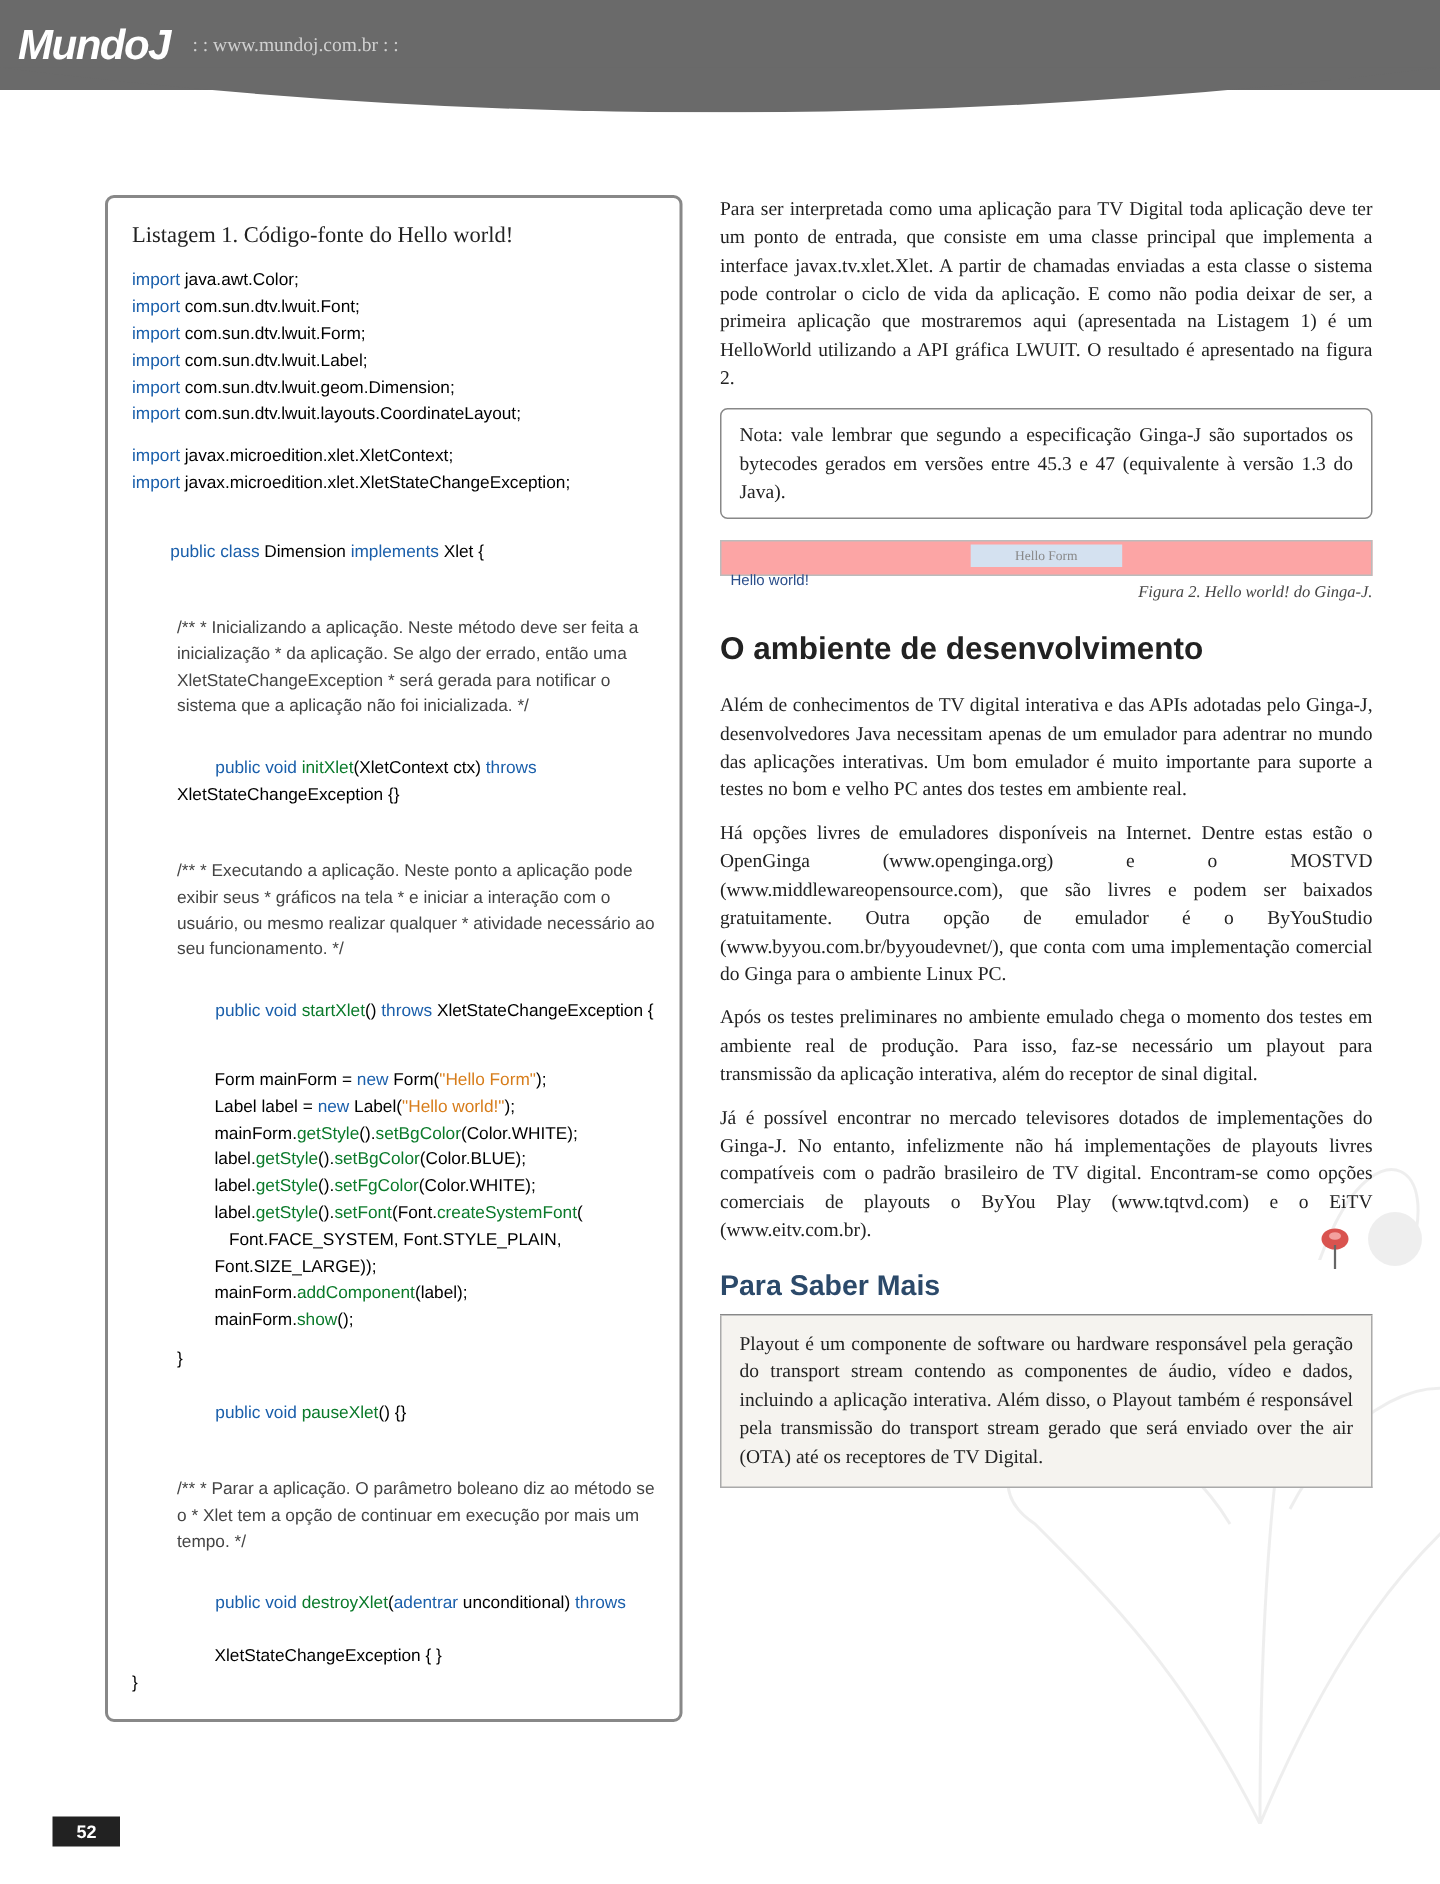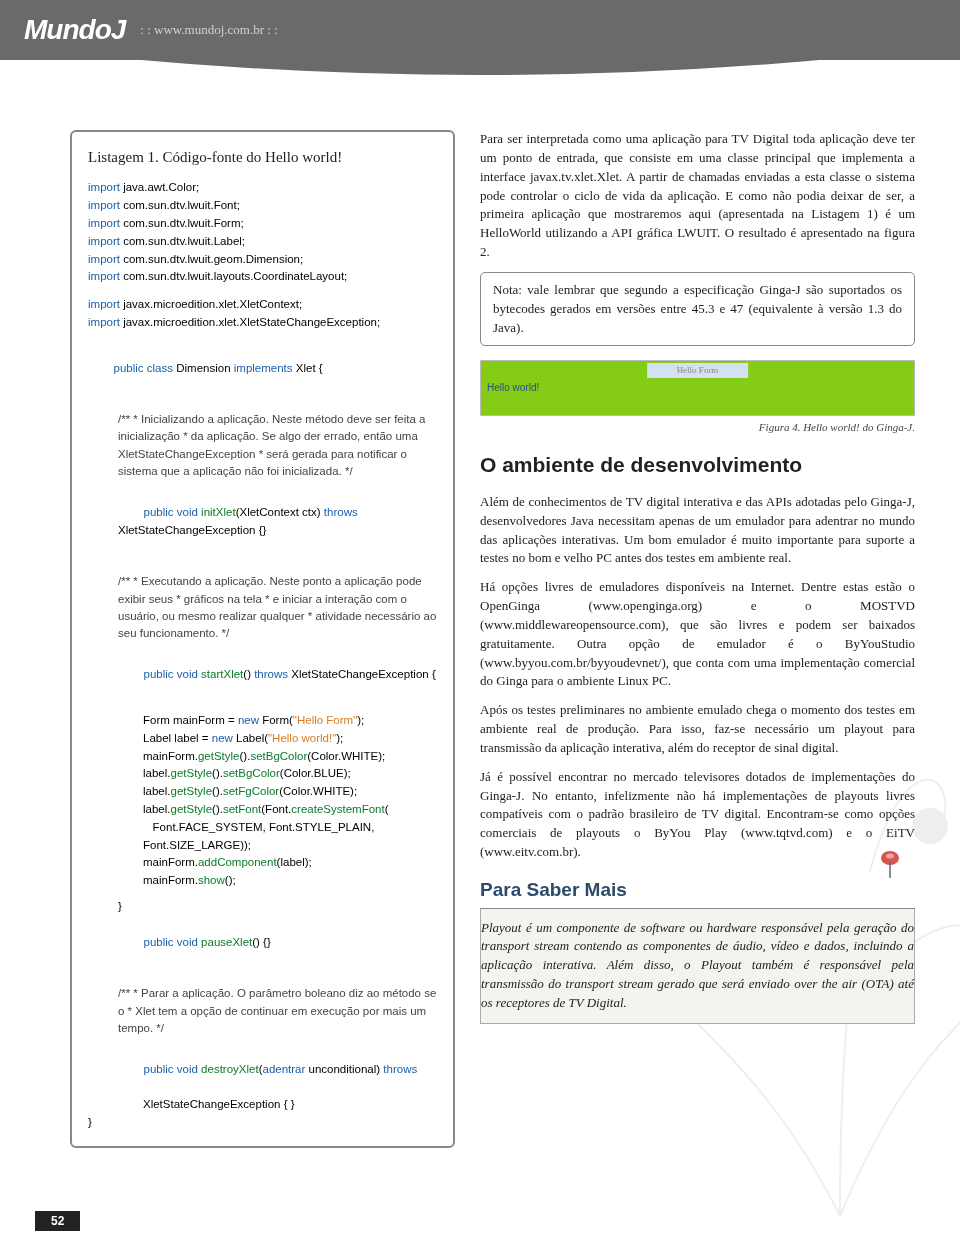"MundoJ" .header-bar { padding-left: 24px -> 12px }
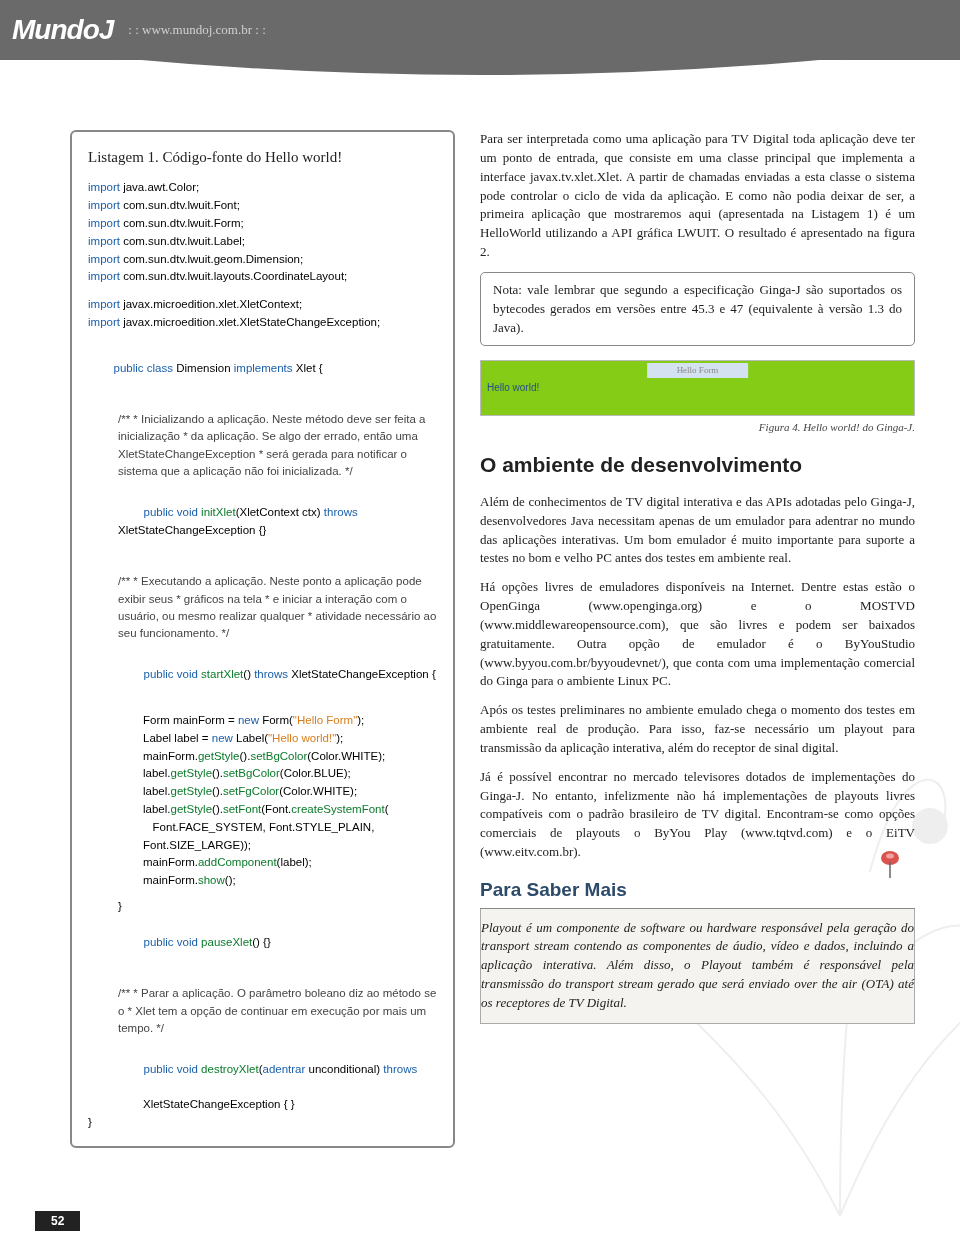"Hello Form" .figure-img { background: #84cc16 -> #fca5a5; height: 56px -> 24px }
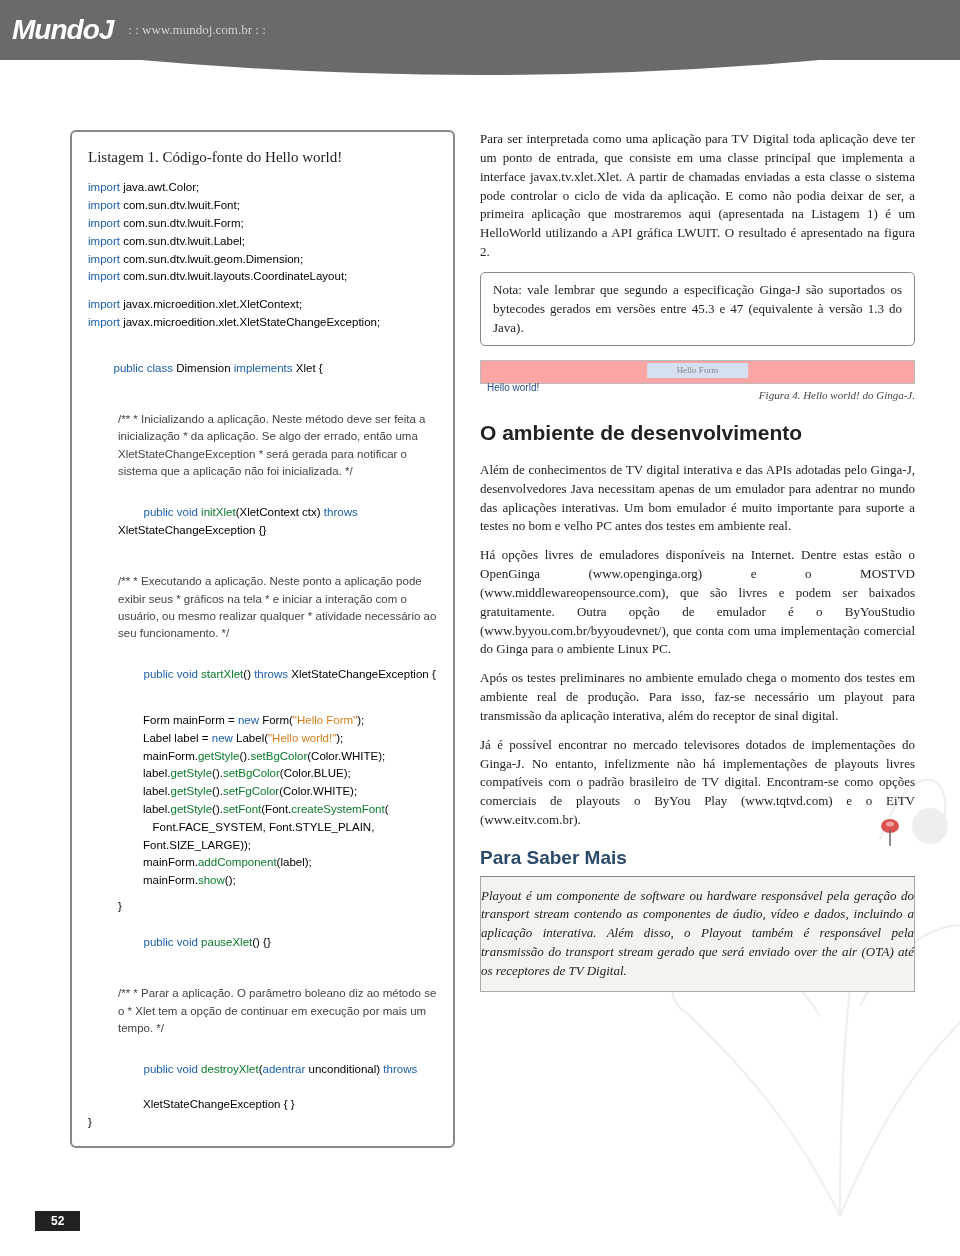"Figura 4. Hello world! do" div.figure-caption { text: 4 -> 2 }
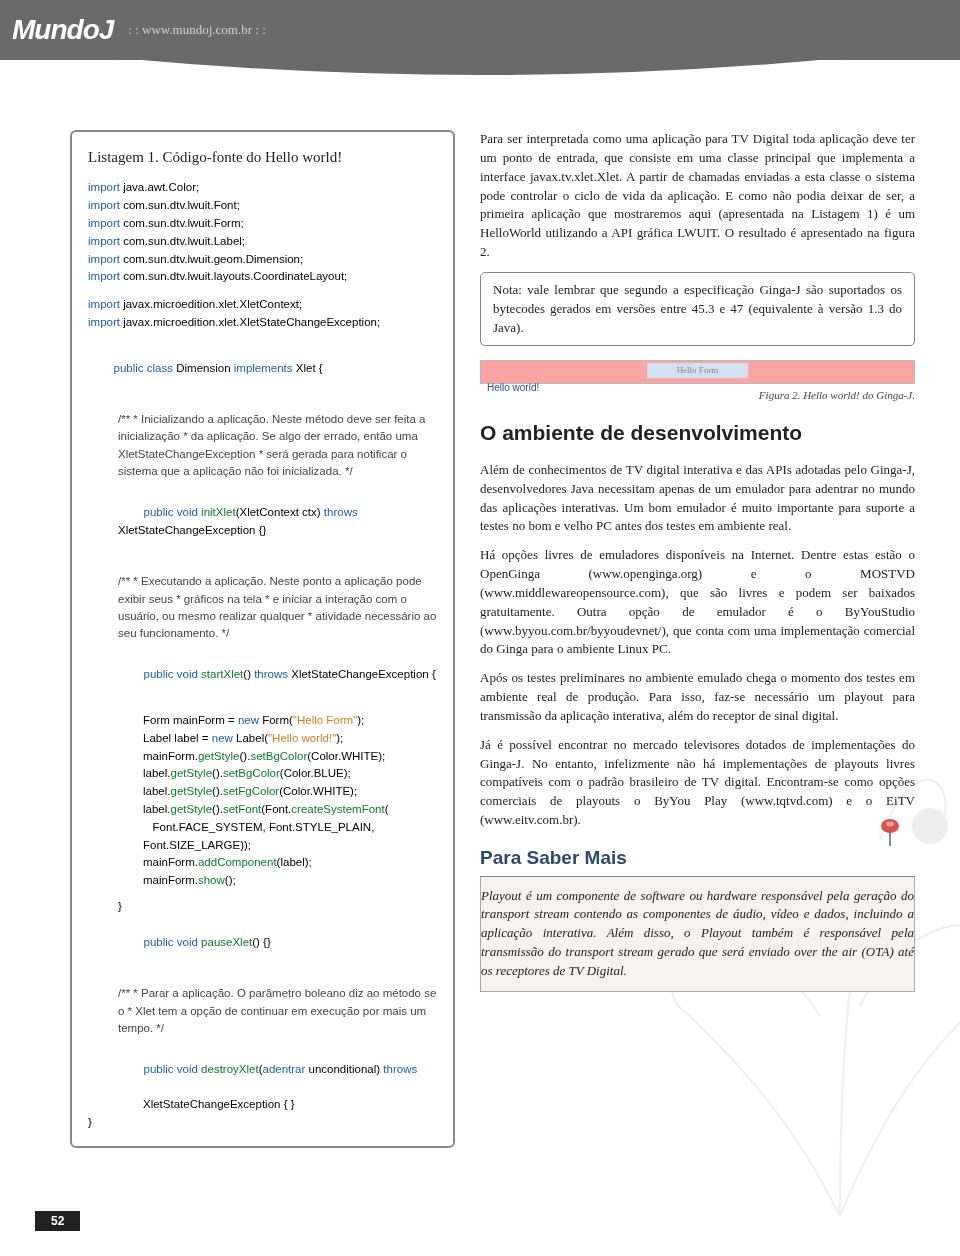"Playout é um componente de" .callout-body { font-style: italic -> none; padding: 10px 0 -> 10px 12px }
